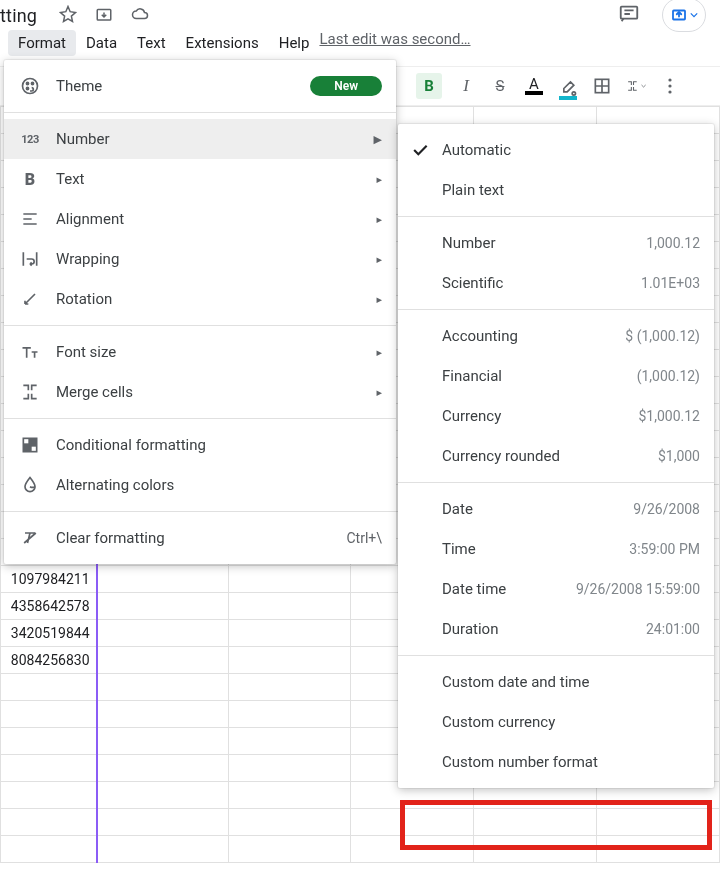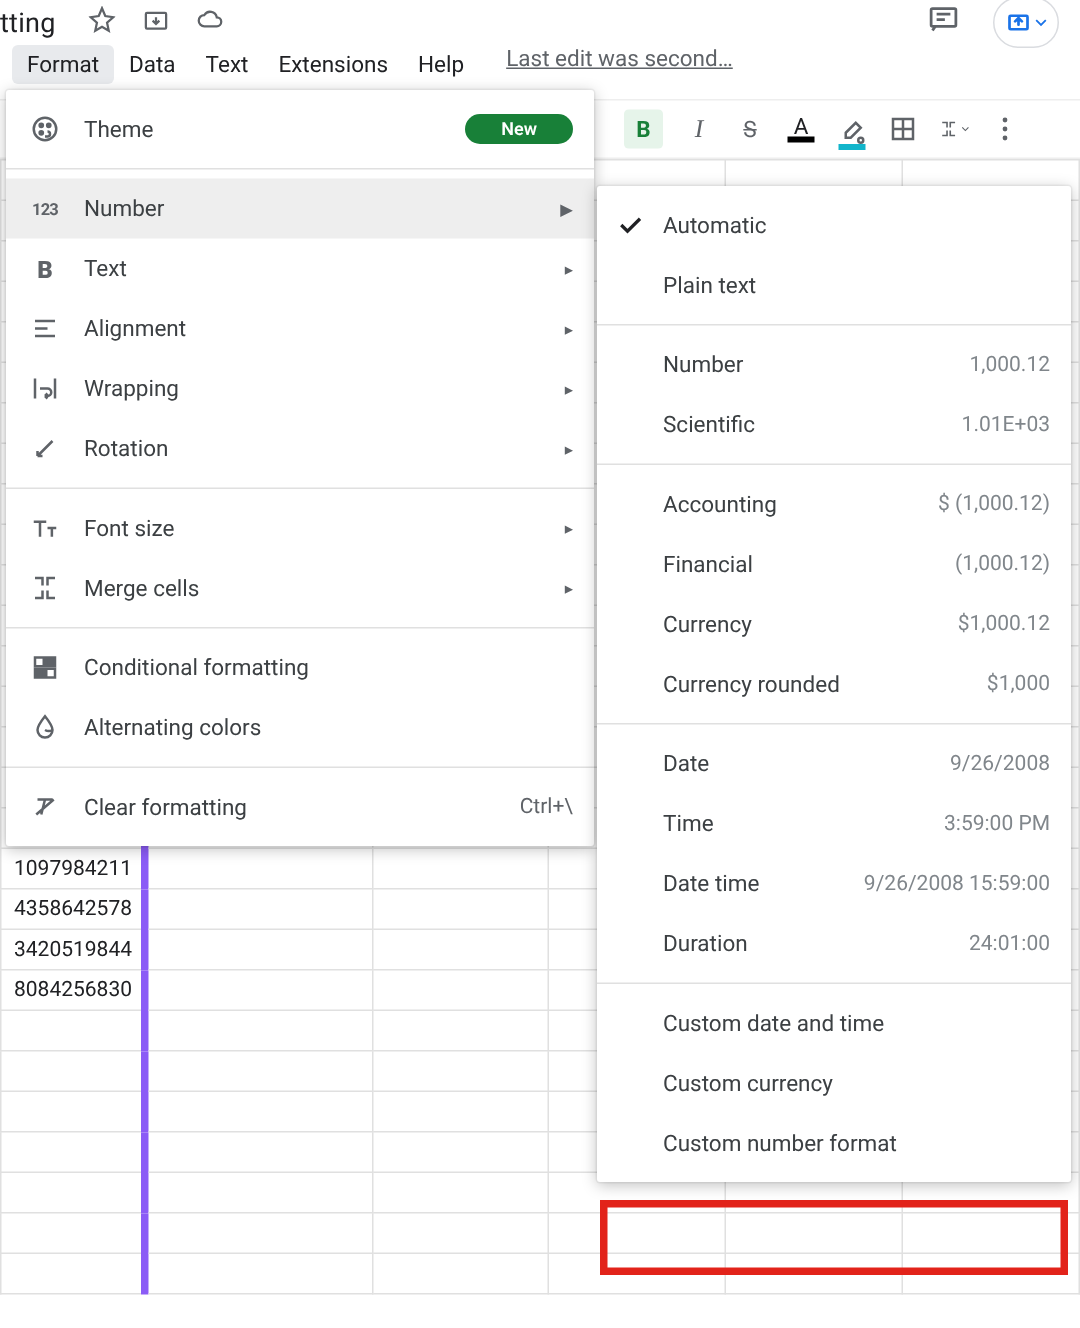"Last edit was second…" .last-edit { margin-left: 18px -> none }
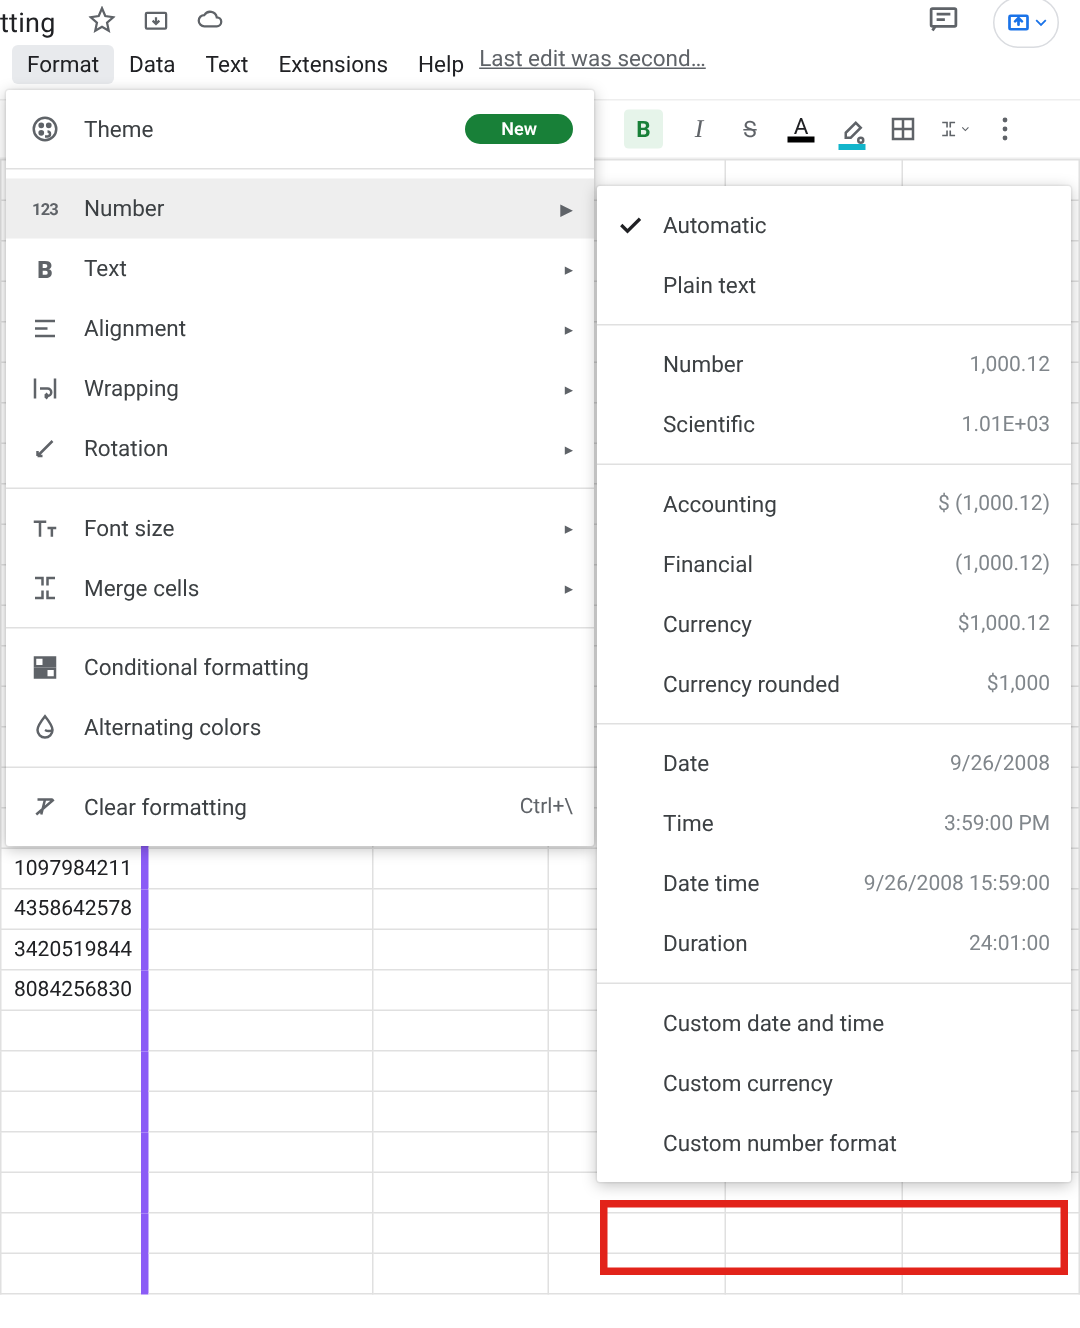"1097984211" .grid td.first { border-right: 5px solid #8b5cf6 -> 2px solid #8b5cf6 }
